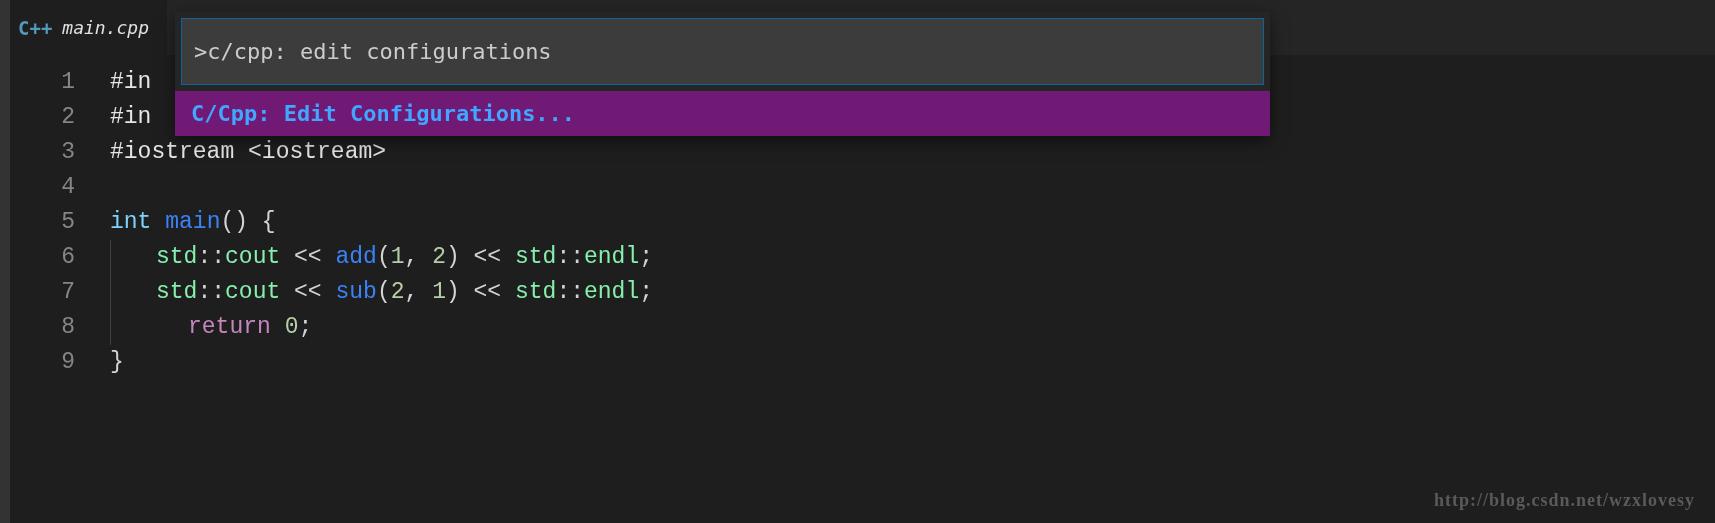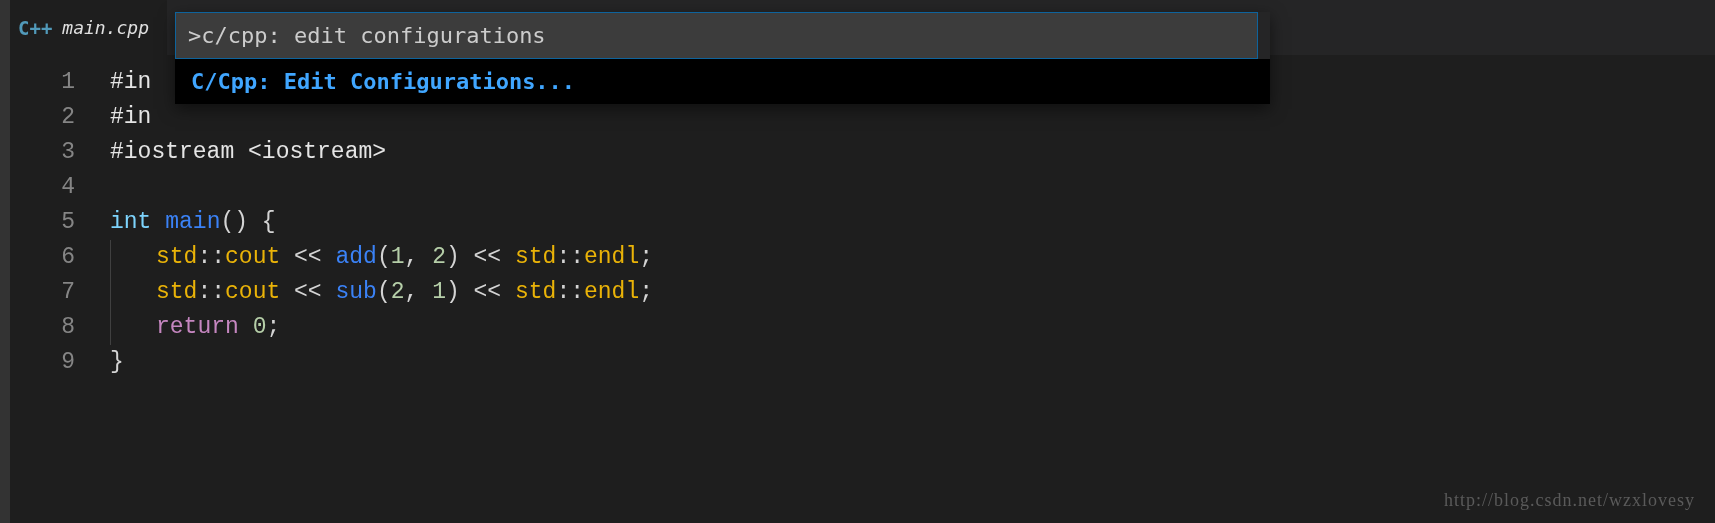">c/cpp: edit configurations" .palette-input { margin: 0 -> 6px; padding: 10px 12px -> 20px 12px }
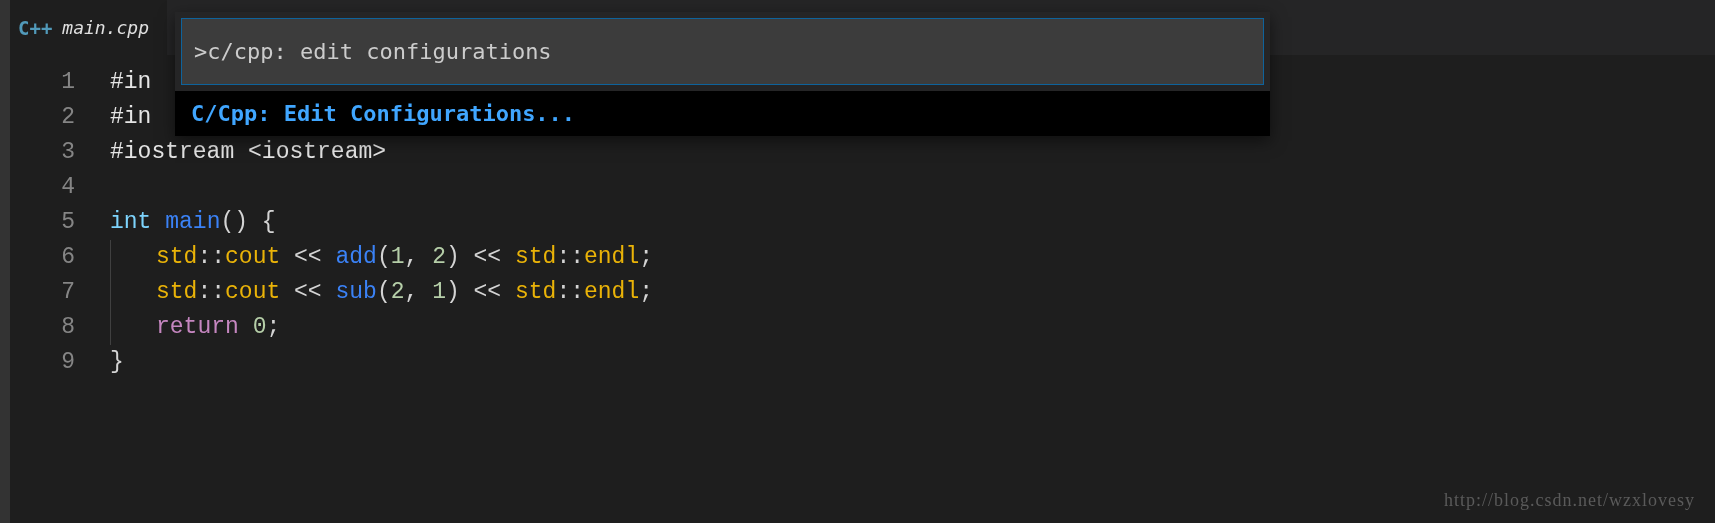"C/Cpp: Edit Configurations..." .palette-item { background: #000000 -> #701a75 }
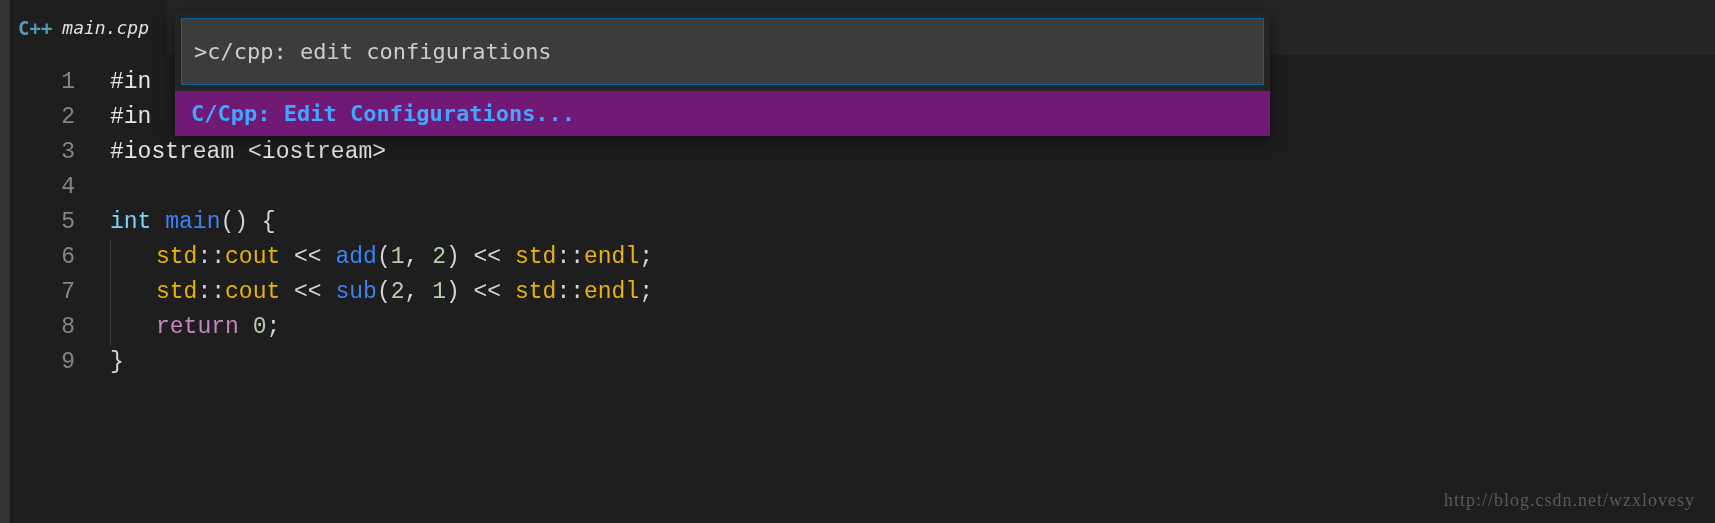"std" .kw-ident { color: #eab308 -> #86efac }
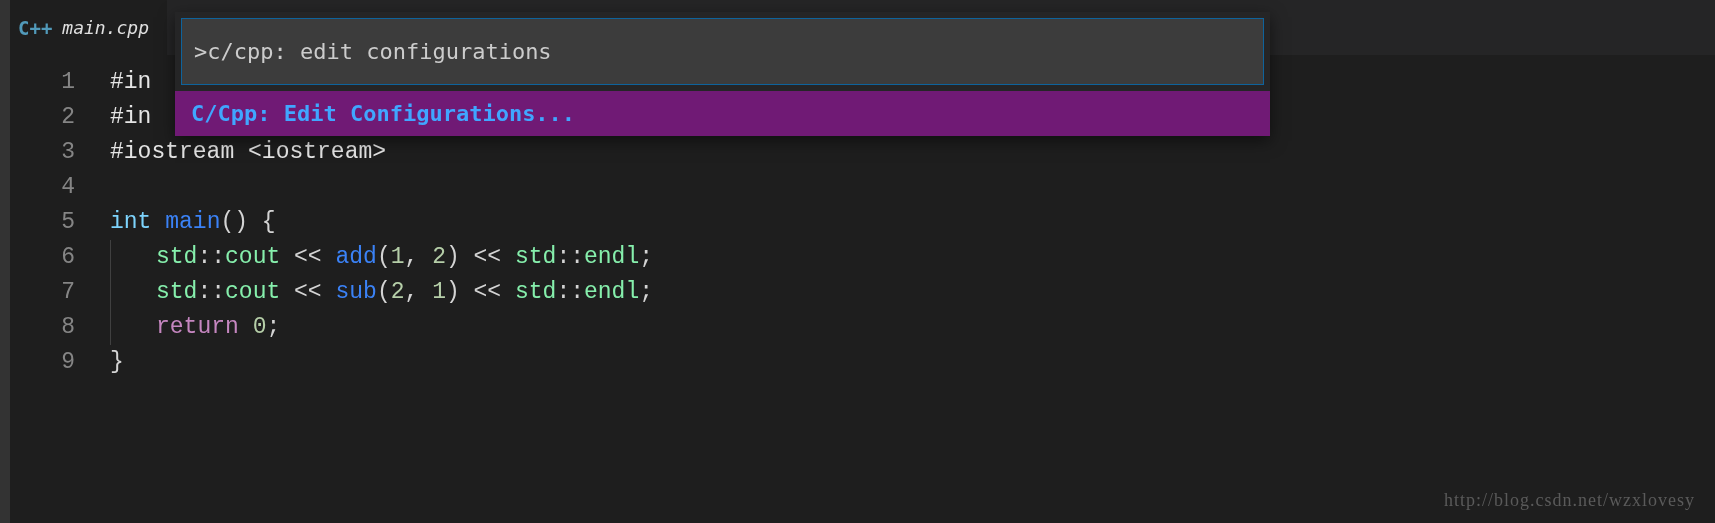"return" .kw-return { margin-left: none -> 32px }
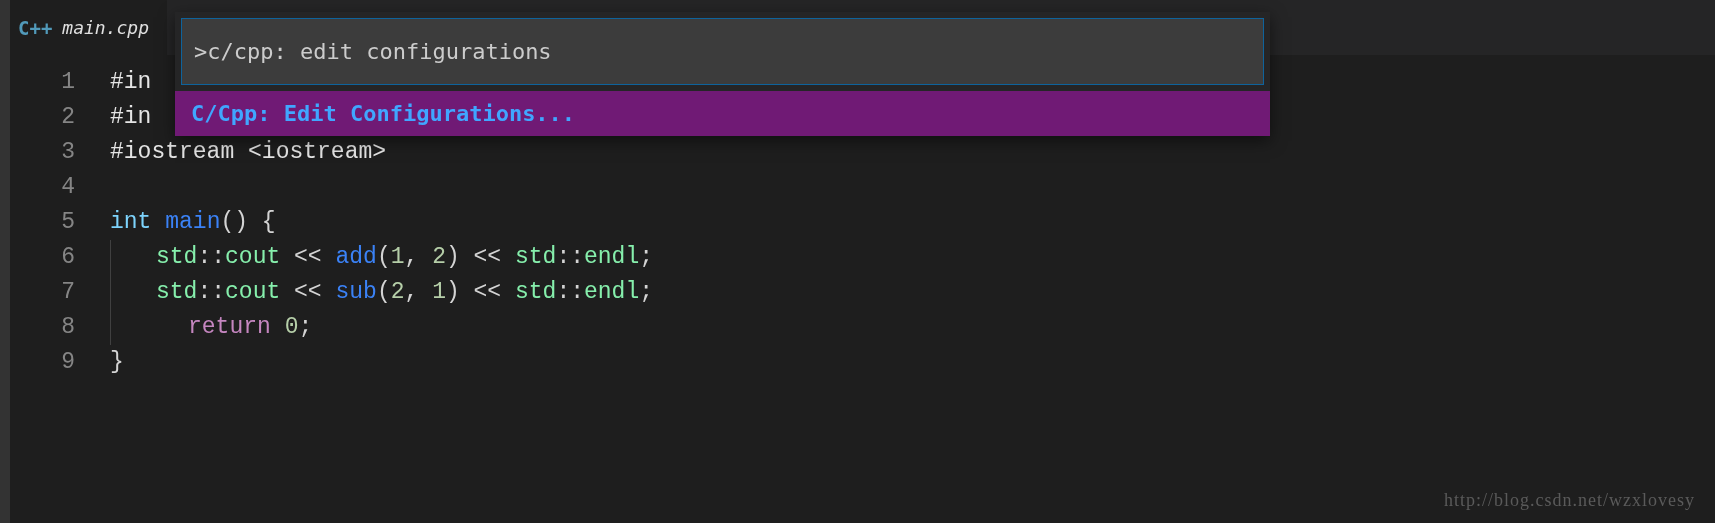"http://blog.csdn.net/wzxlovesy" .watermark { font-weight: none -> bold }
